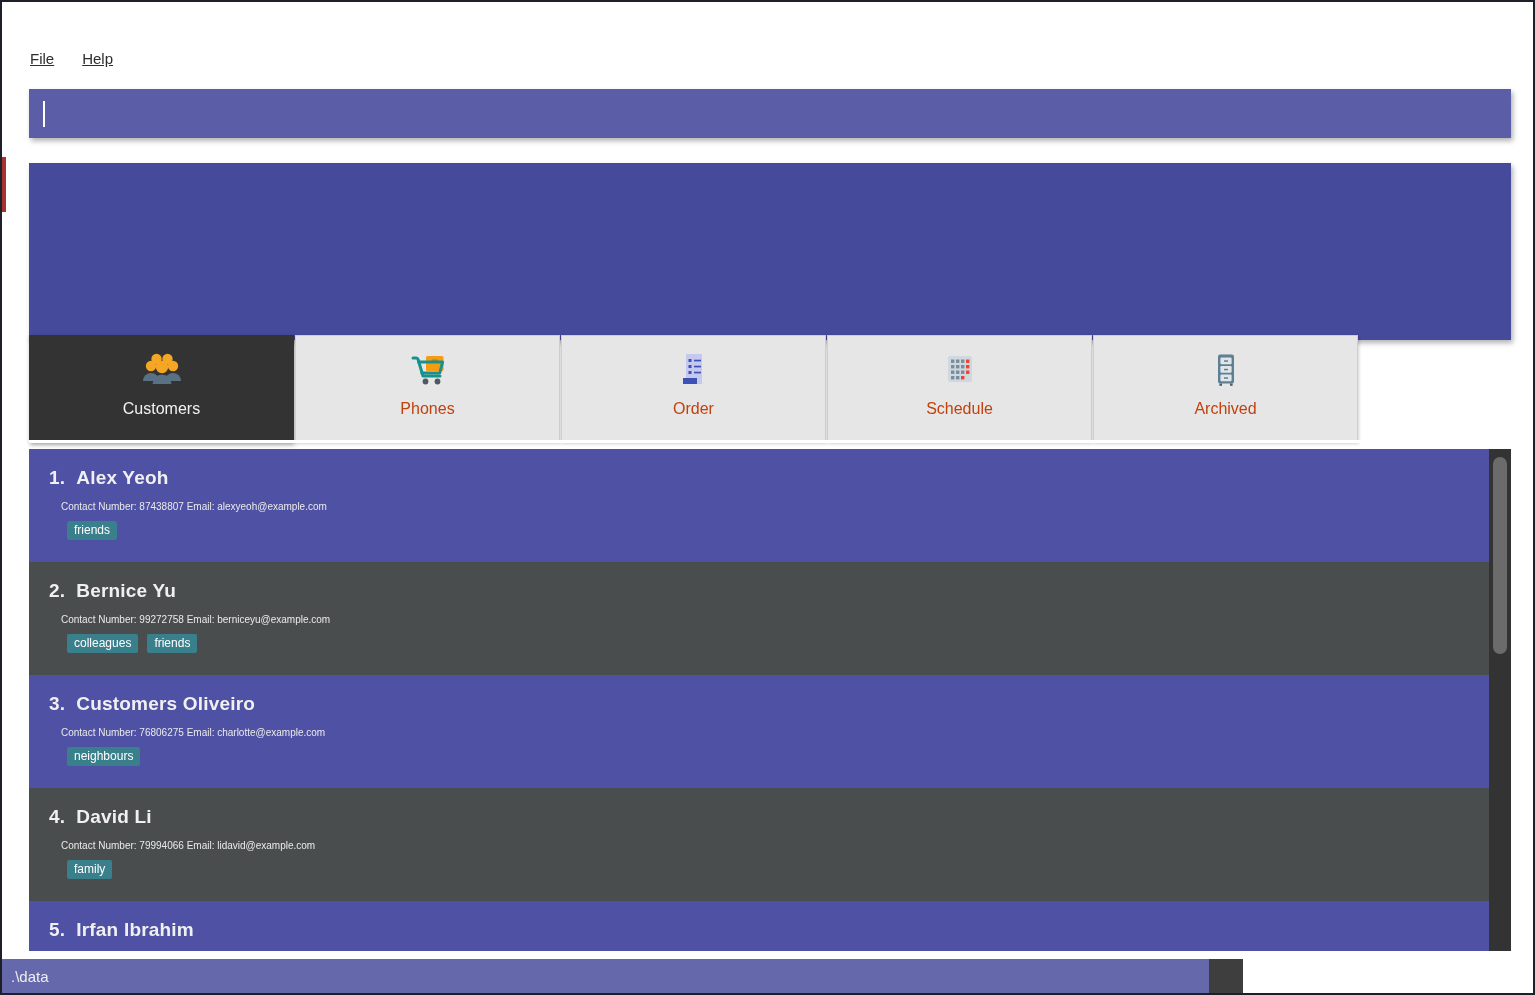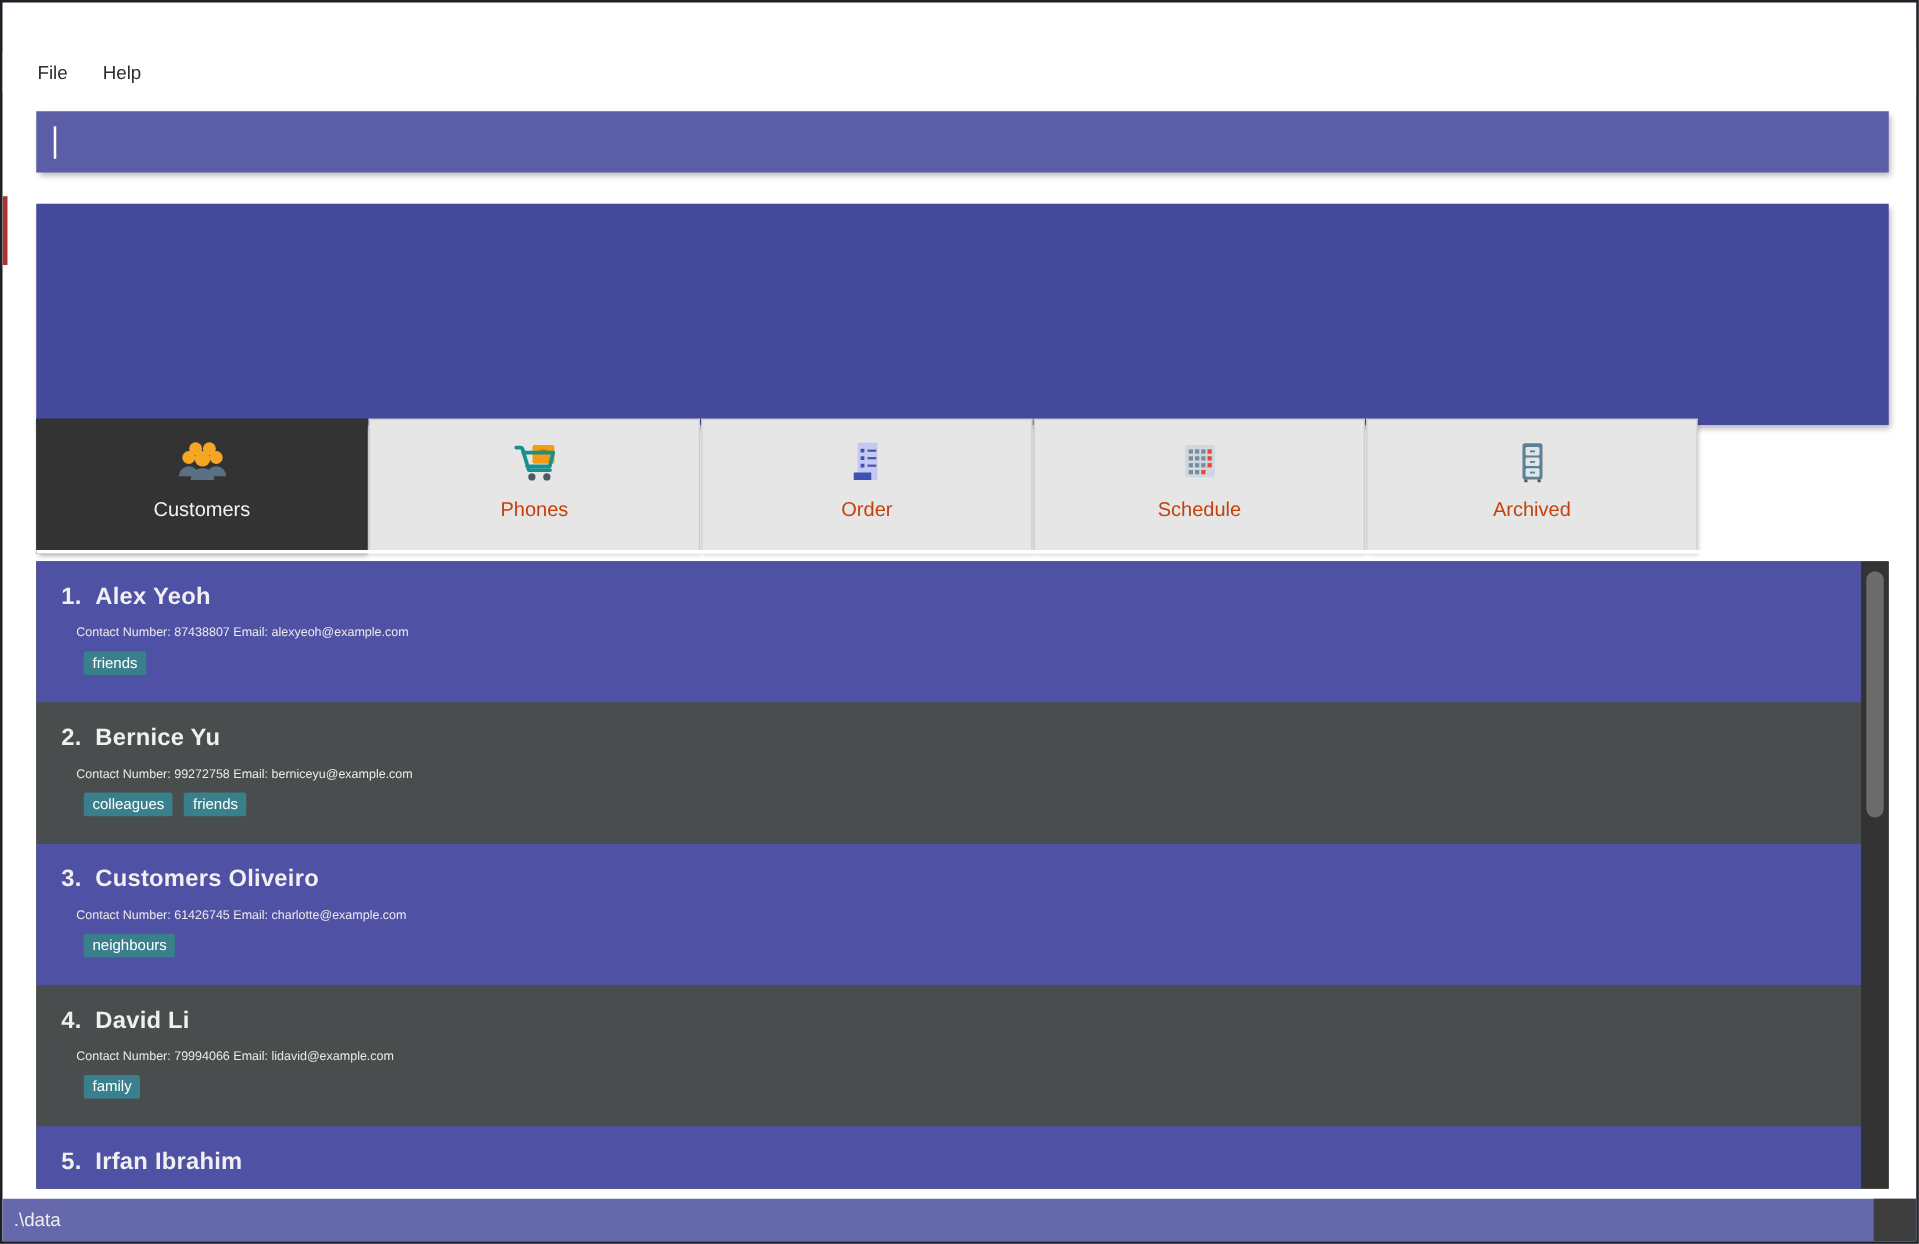"File" .menu-item { text-decoration: none -> underline }
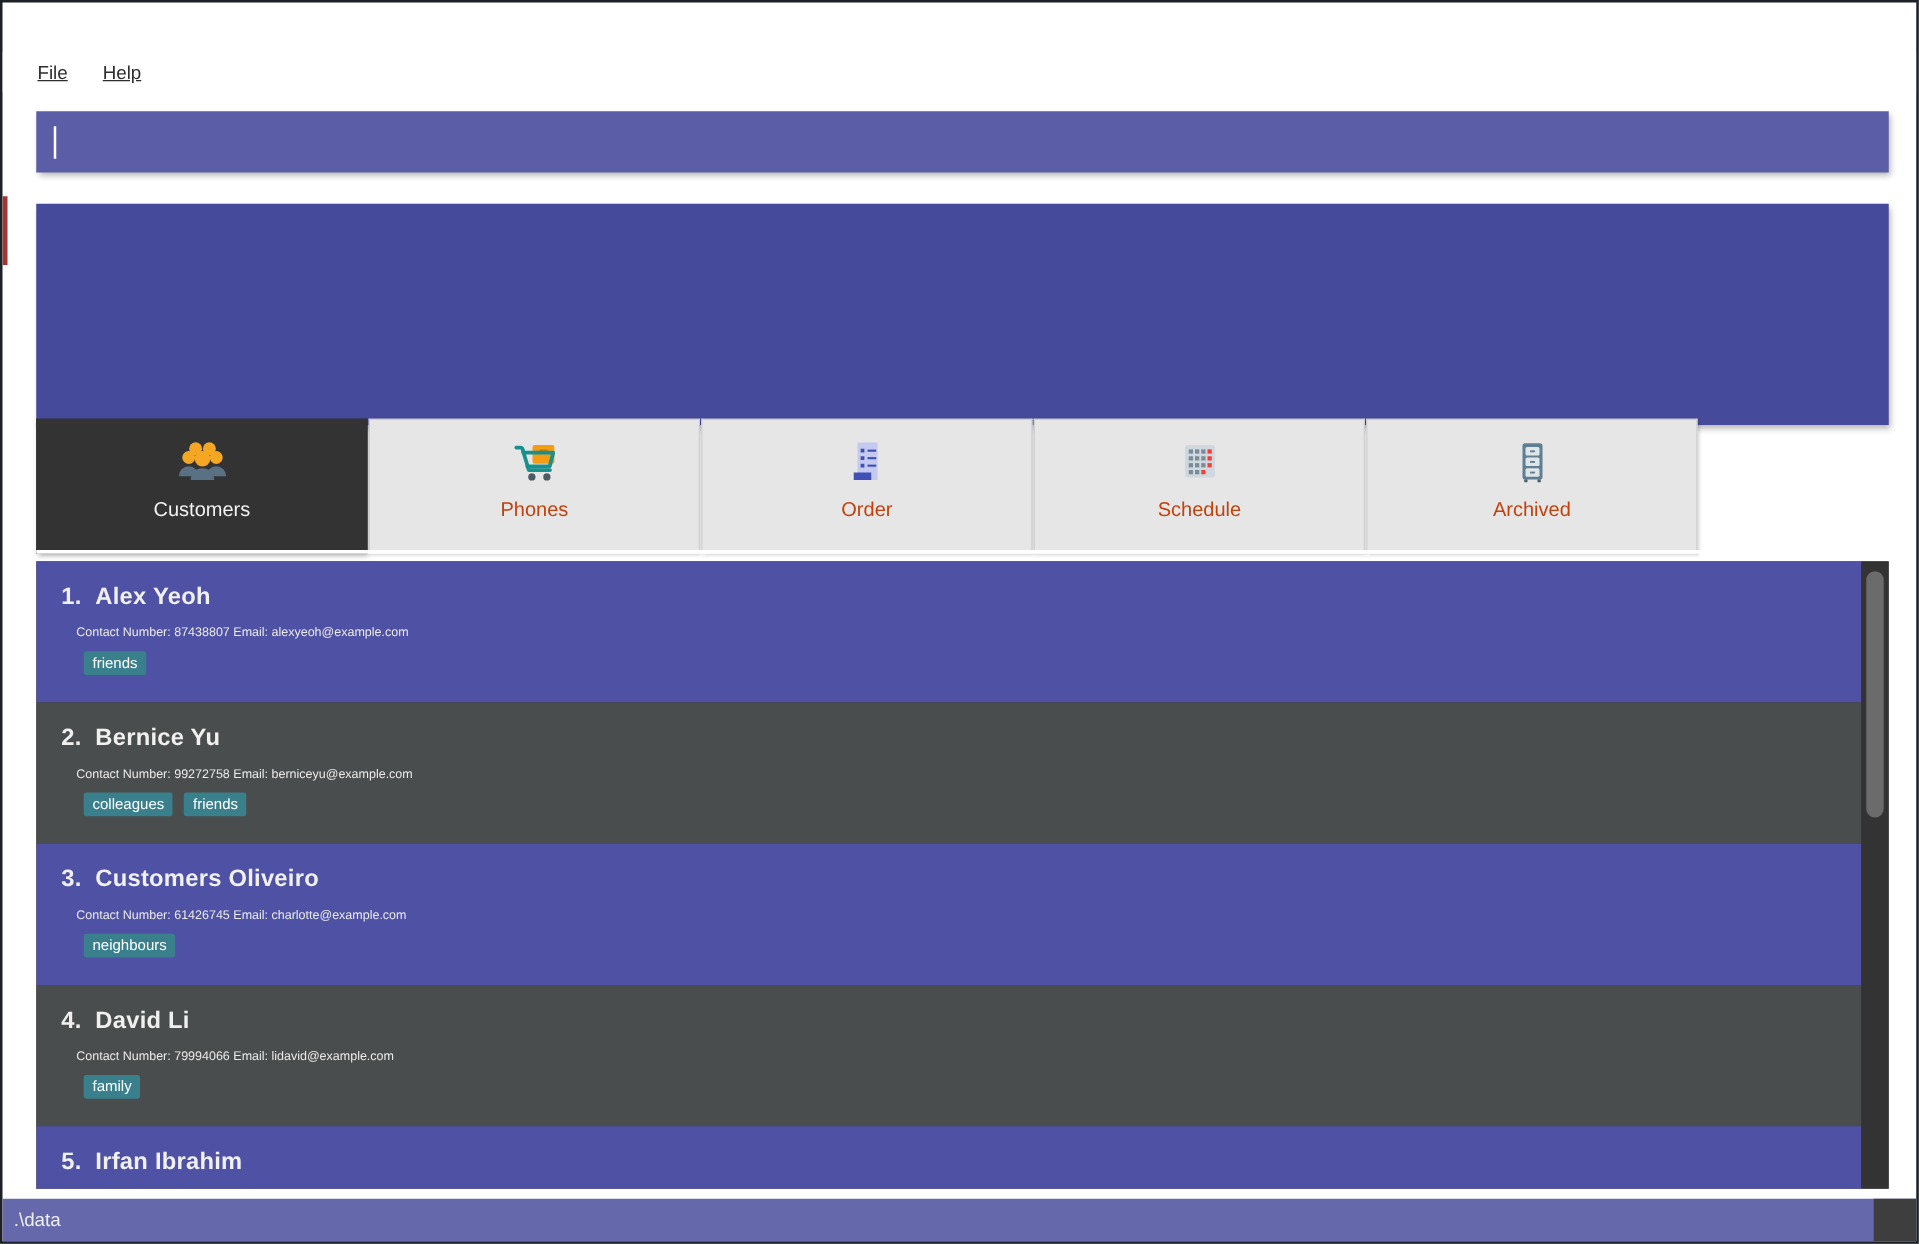"Contact Number: 61426745 Email:" div.card-detail { text: 61426745 -> 76806275 }
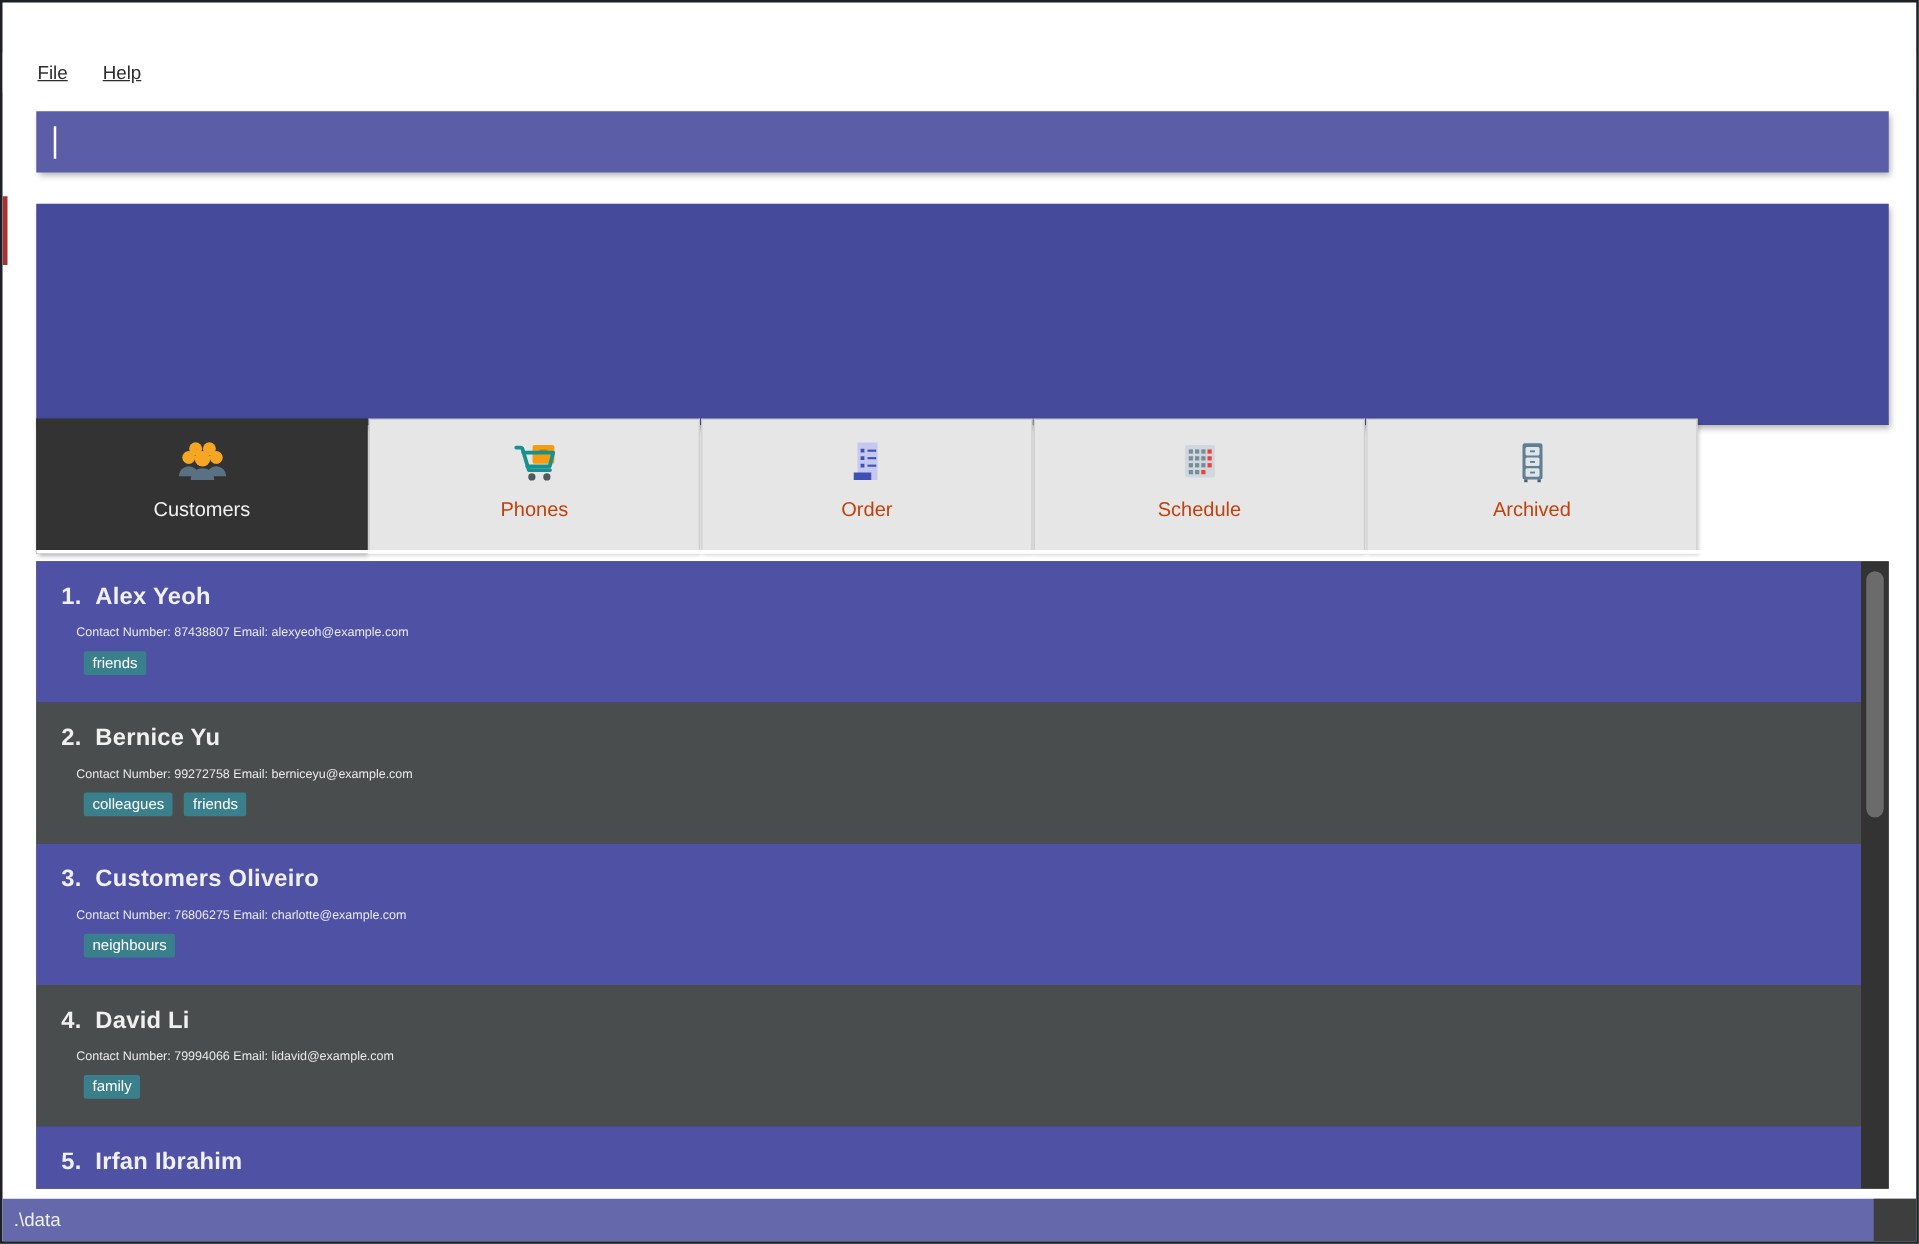".\data" #statusbar { width: 1531px -> 1241px }
